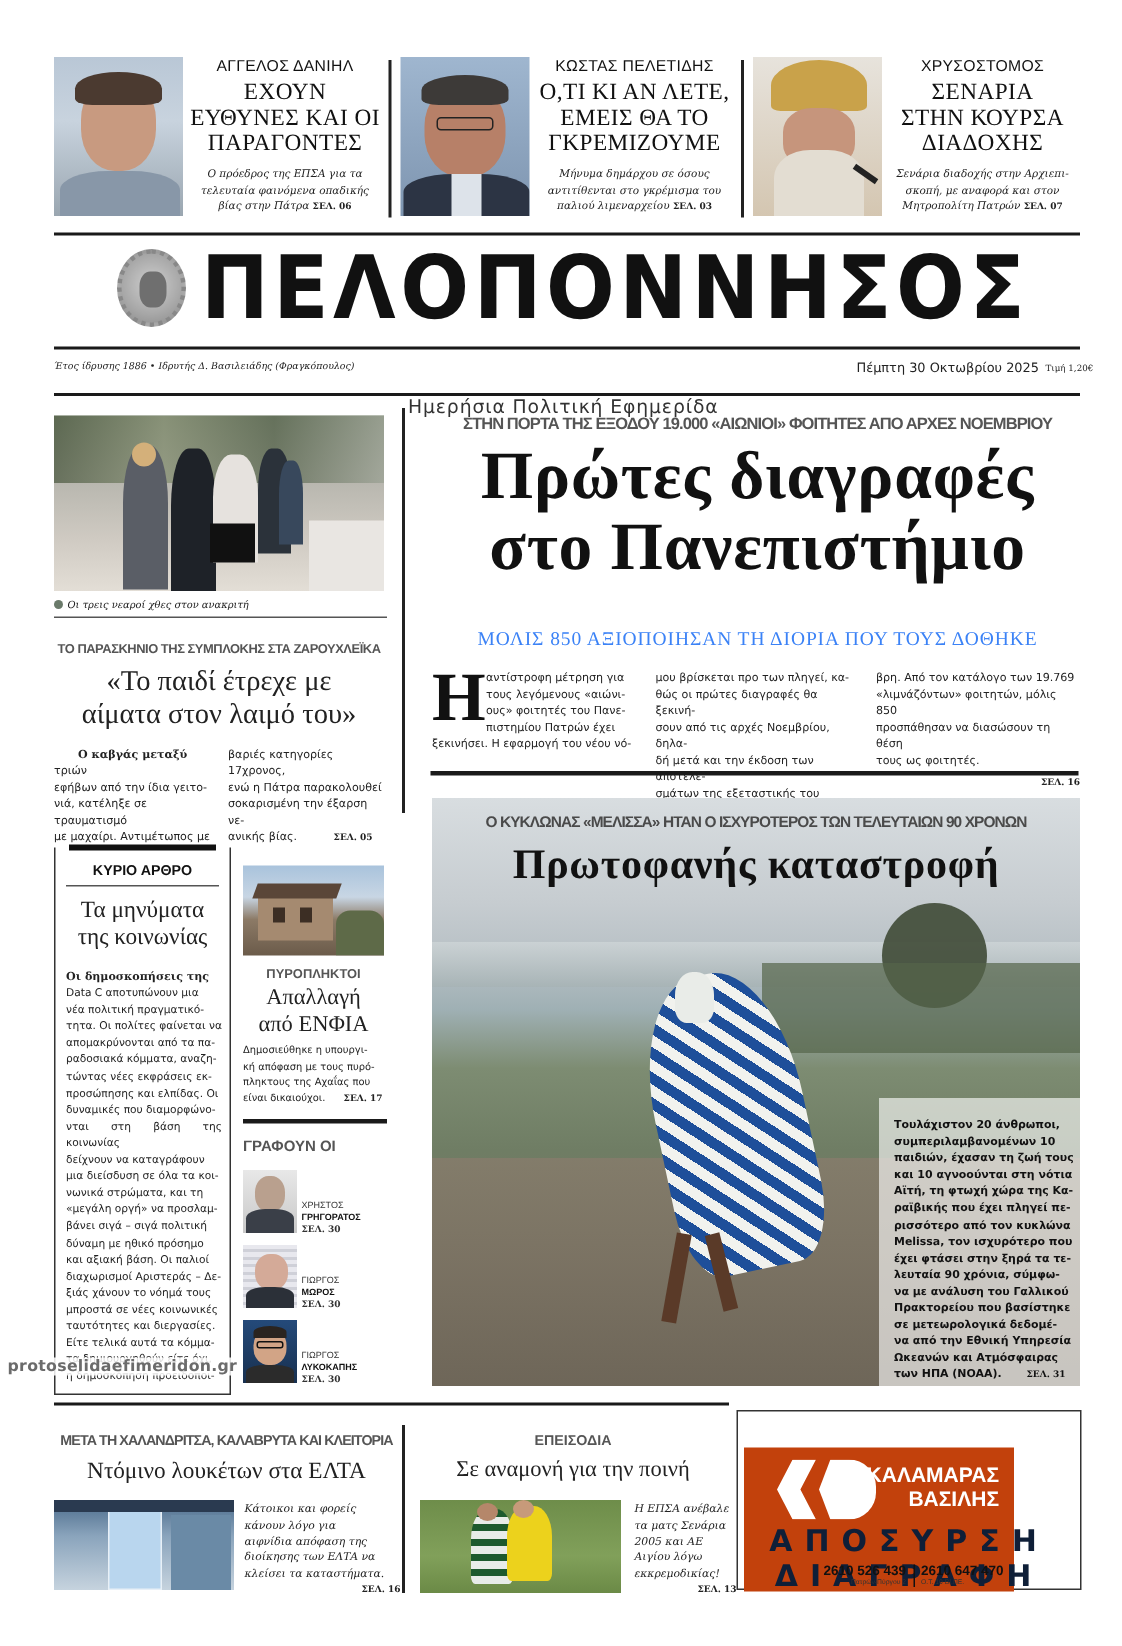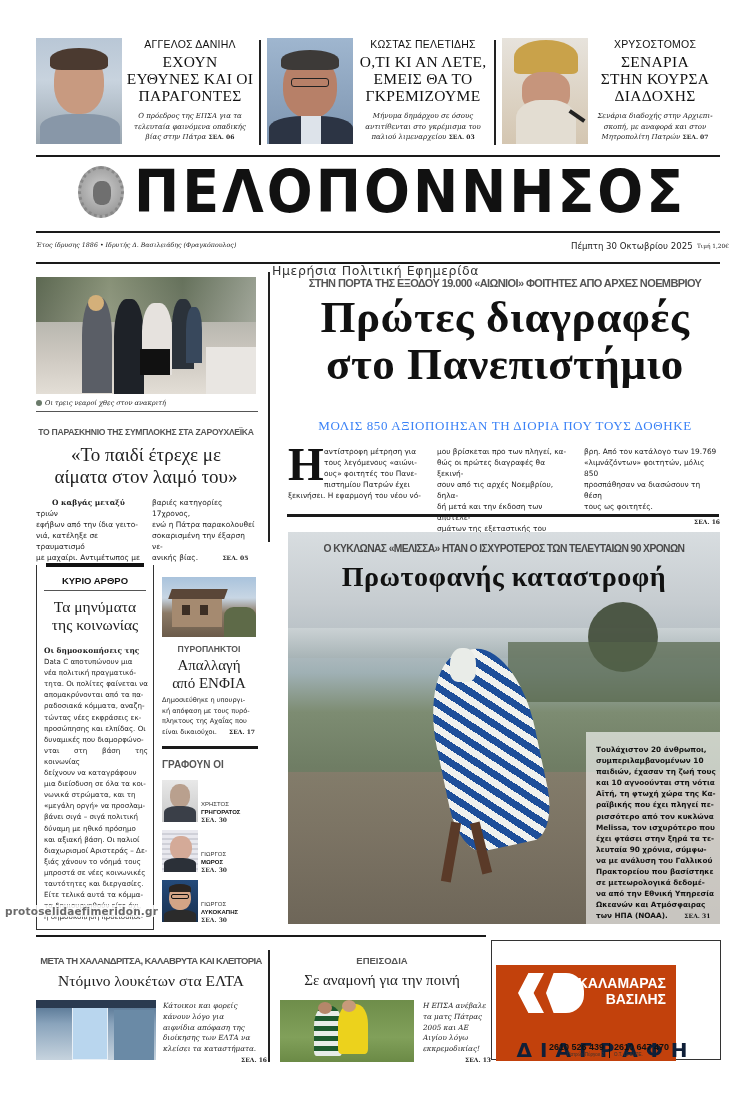"τα ματς Πάτρας" div { text: Πάτρας -> Σενάρια }
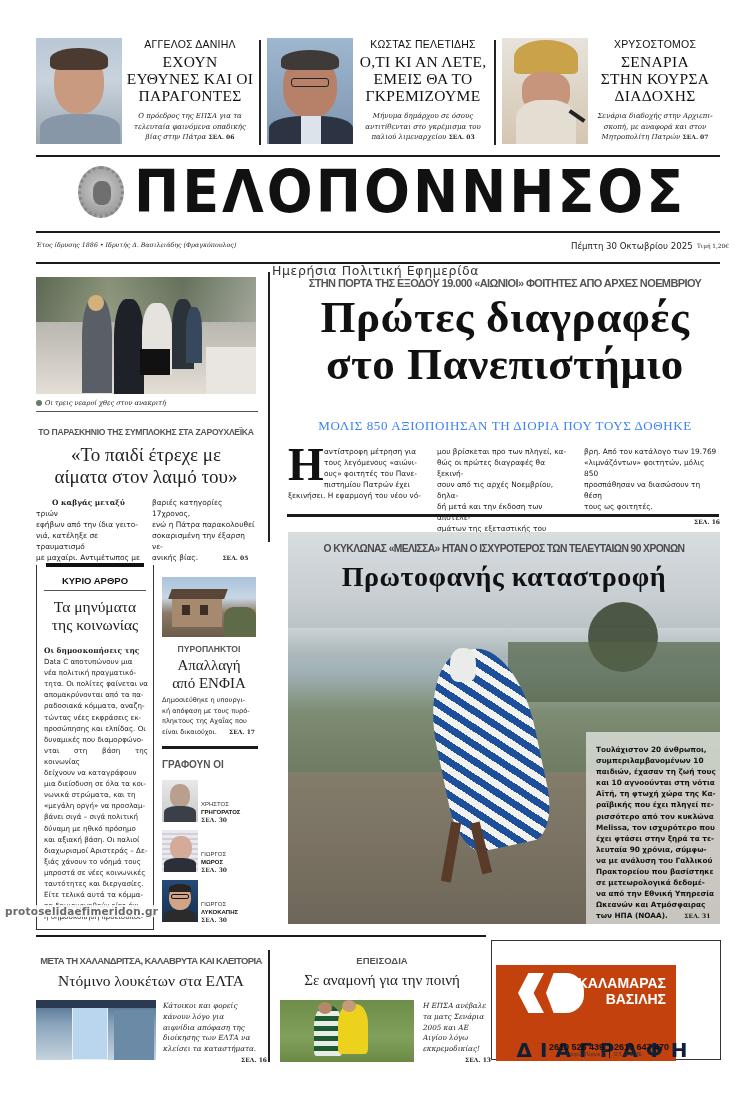"ΑΠΟΣΥΡΣΗ" div { html: none -> <div>ΑΠΟΣΥΡΣΗ</div> }
